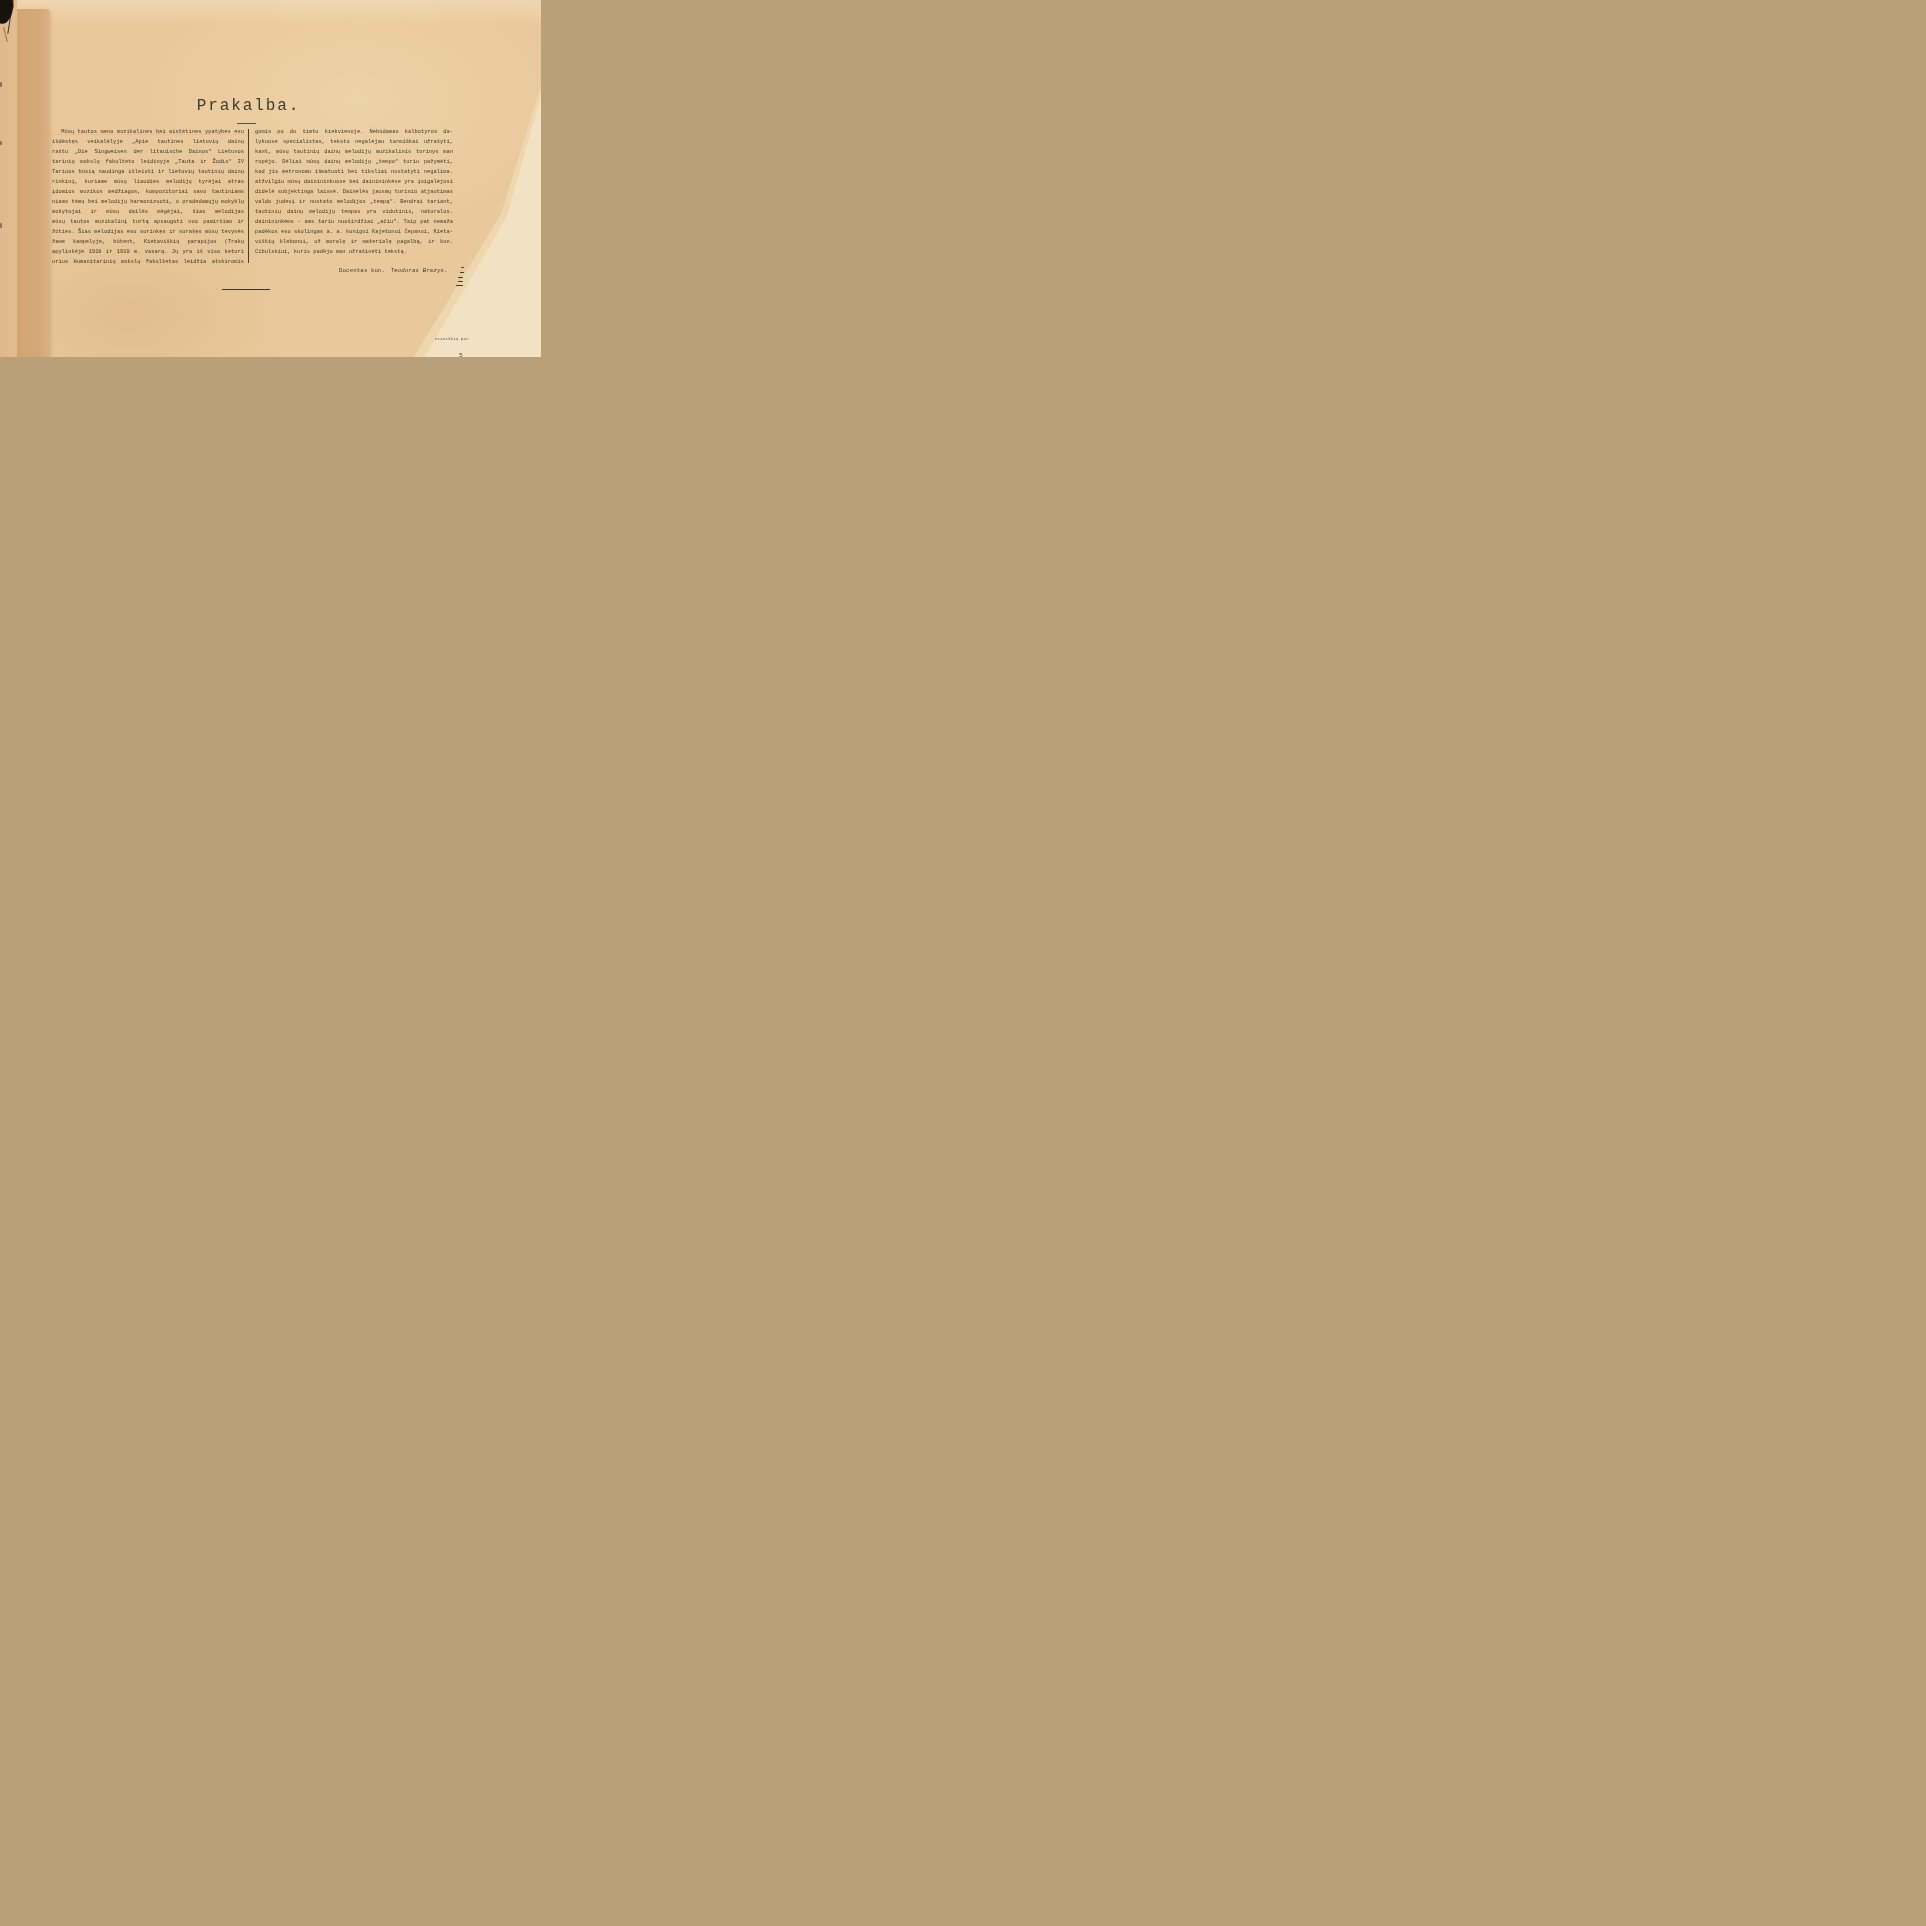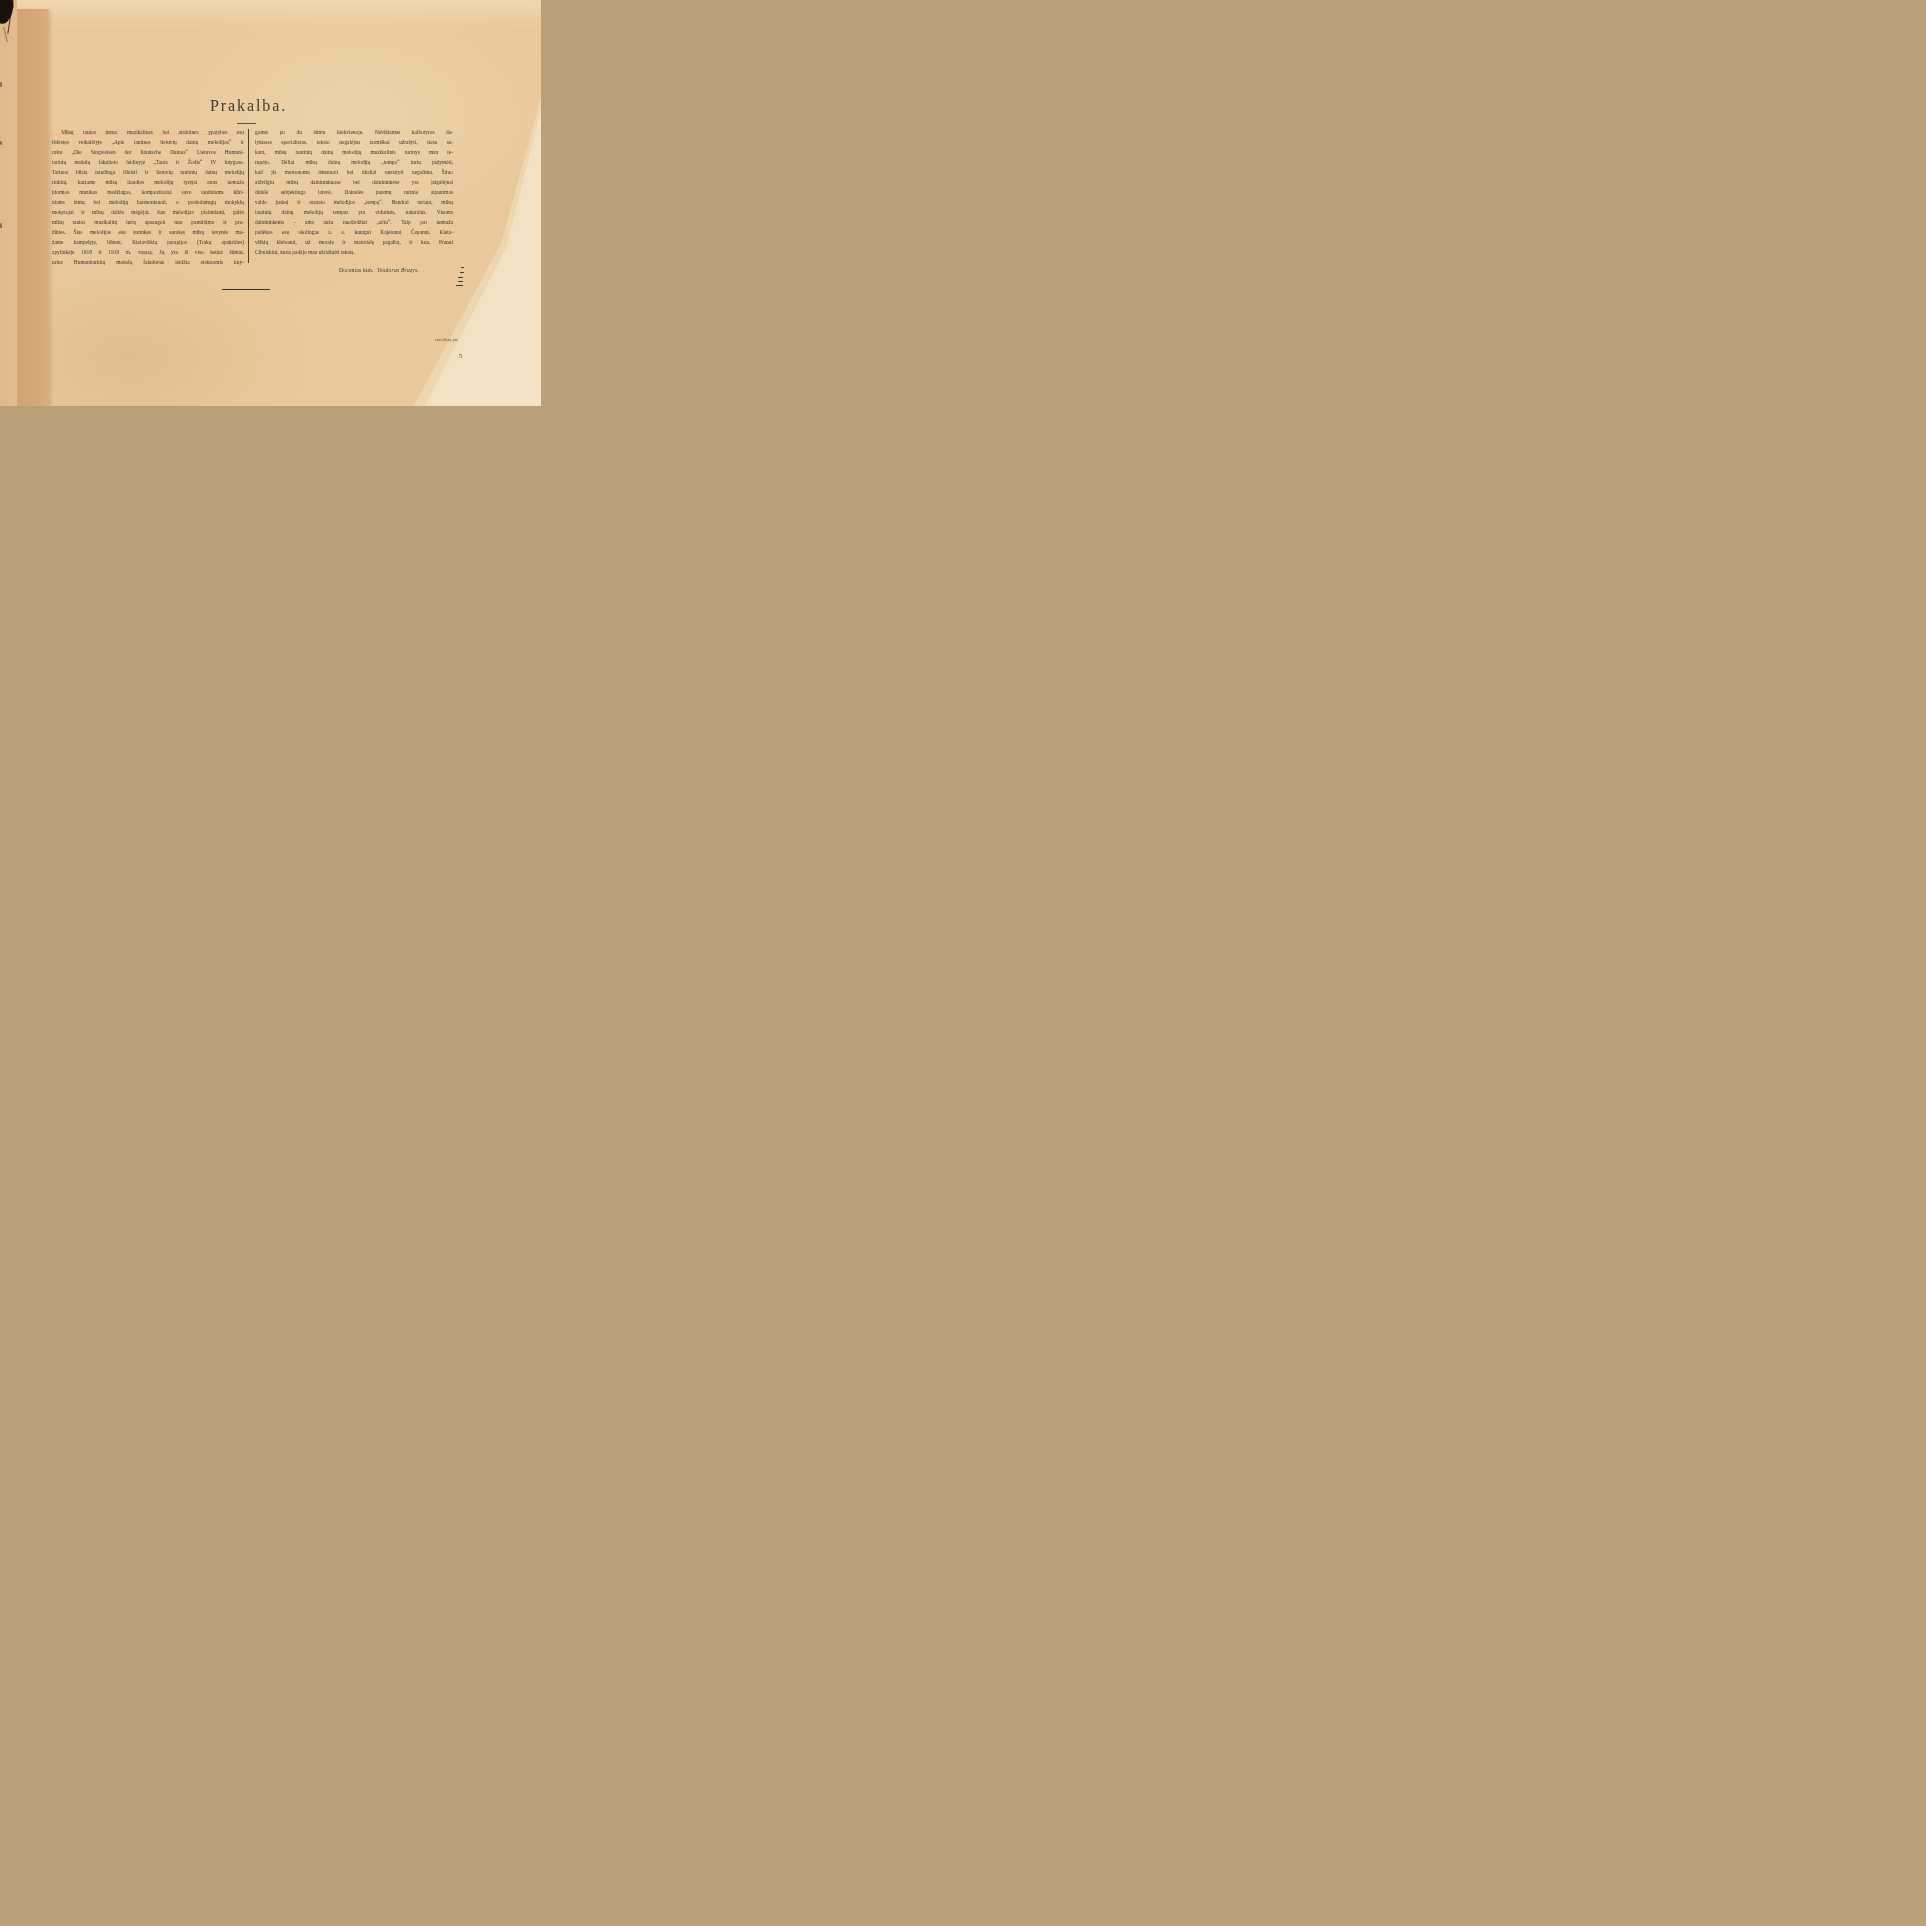"Prakalba." .page { font-family: Liberation Serif, serif -> Liberation Mono, monospace; height: 406px -> 357px }
